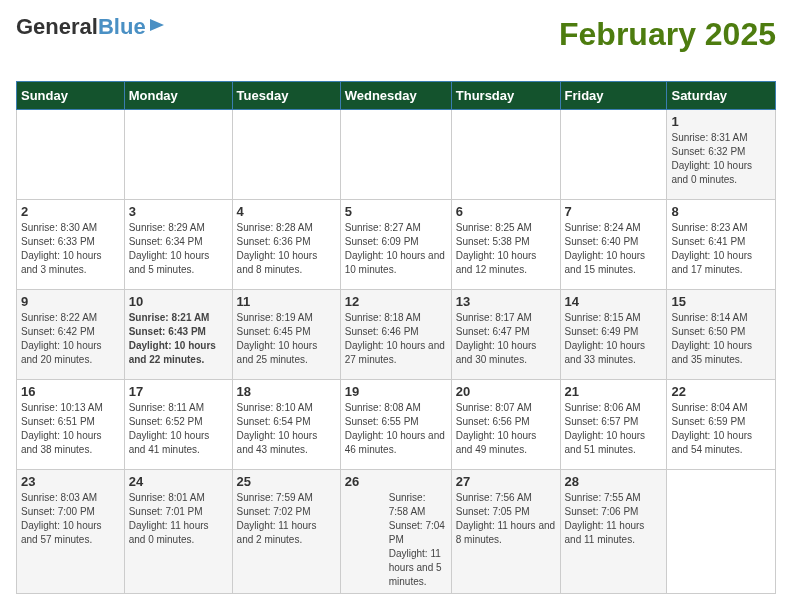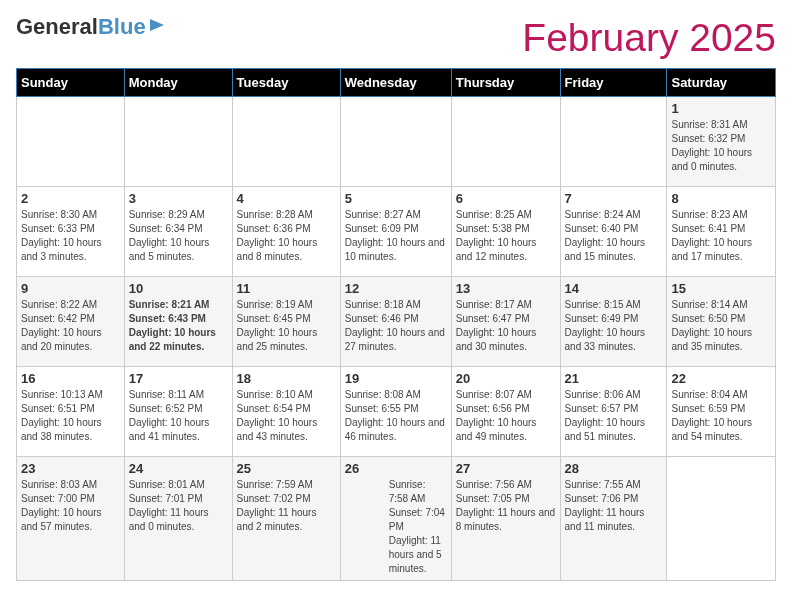"GeneralBlue" .header-section { margin-bottom: 8px -> 28px }
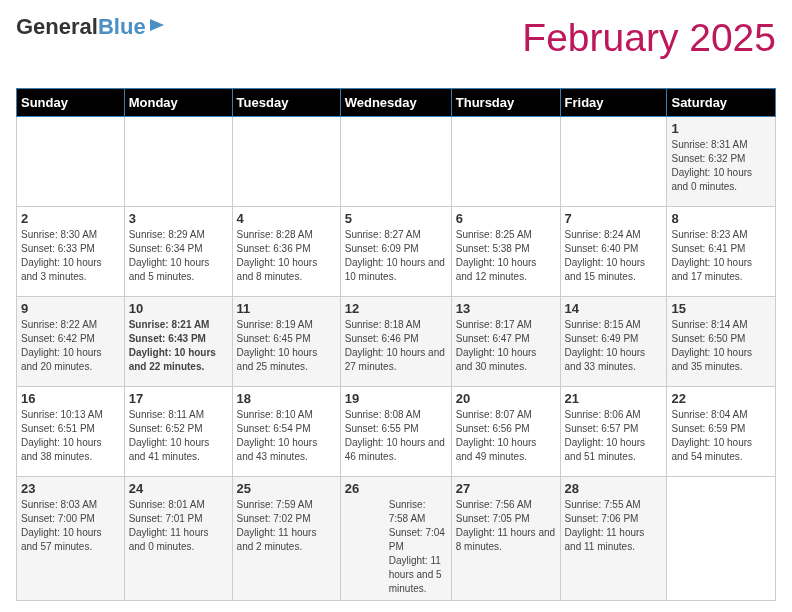"February 2025" .main-title { color: #be185d -> #4d7c0f; font-size: 39px -> 32px; font-weight: normal -> bold }
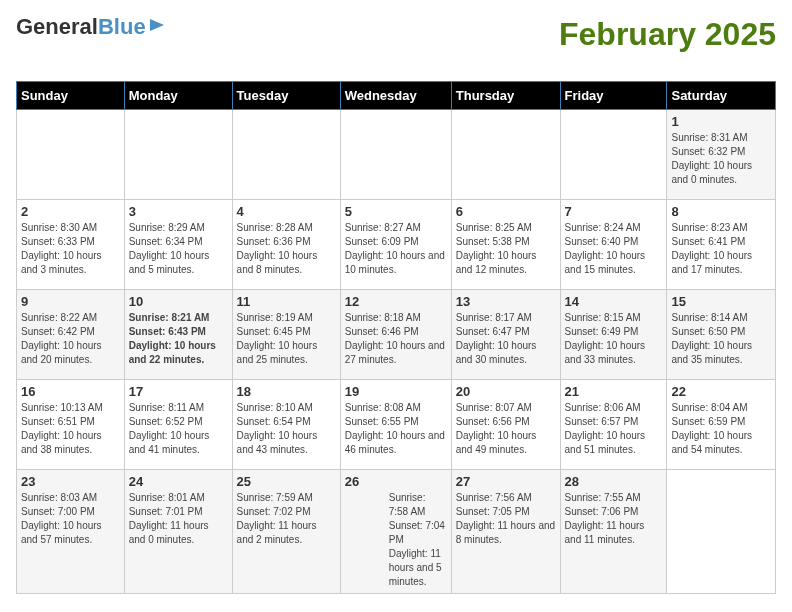"Sunday" .calendar thead th { background-color: #000000 -> #14532d }
